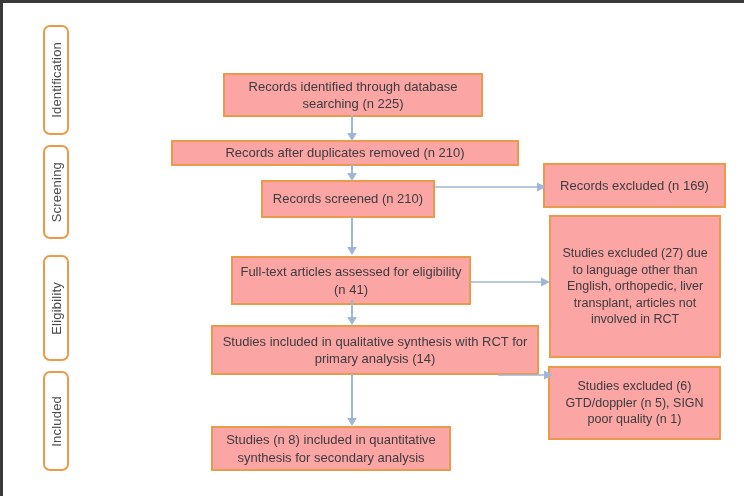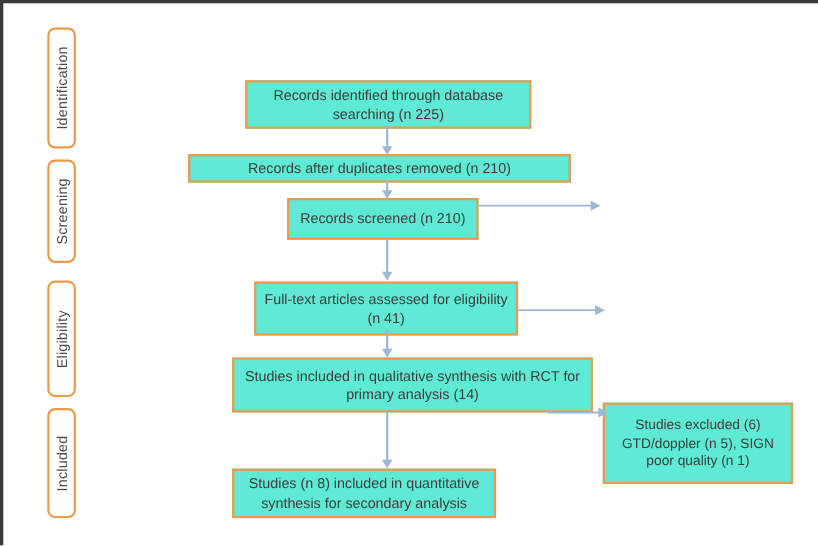"Records identified through database" .flow-box { background: #5eead4 -> #fca5a5 }
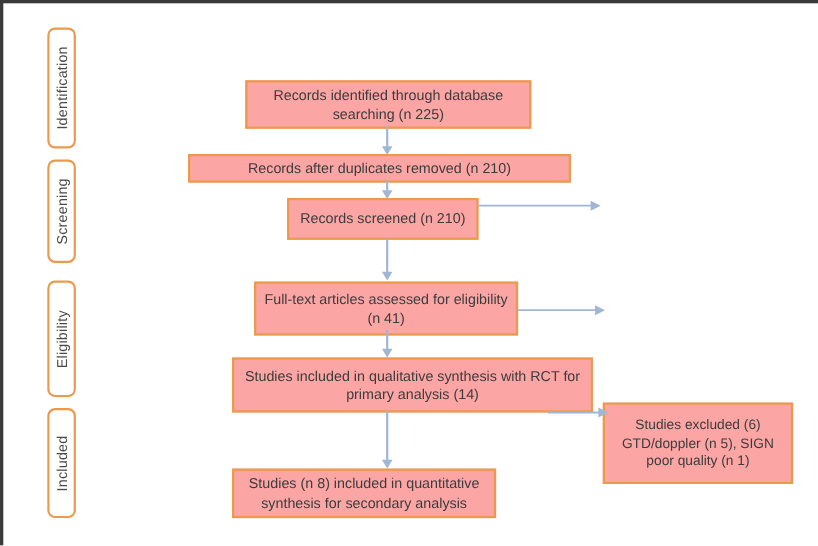"Records excluded (n 169)" div.flow-box { html: none -> <div> <span>Records excluded (n 169)</span> </div> }
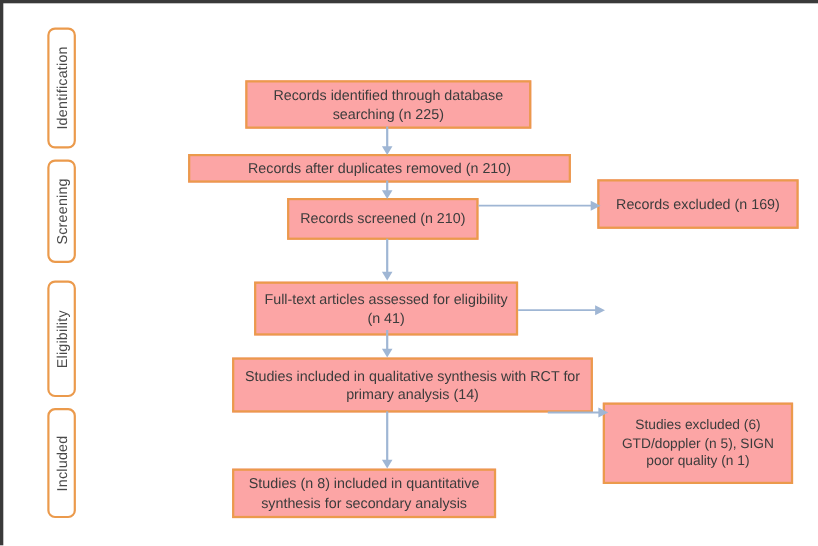"Studies excluded (27) due to" div.flow-box { html: none -> <div> <span>Studies excluded (27) due to language other than English, orthopedic, liver transplant, articles not involved in RCT</span> </div> }
